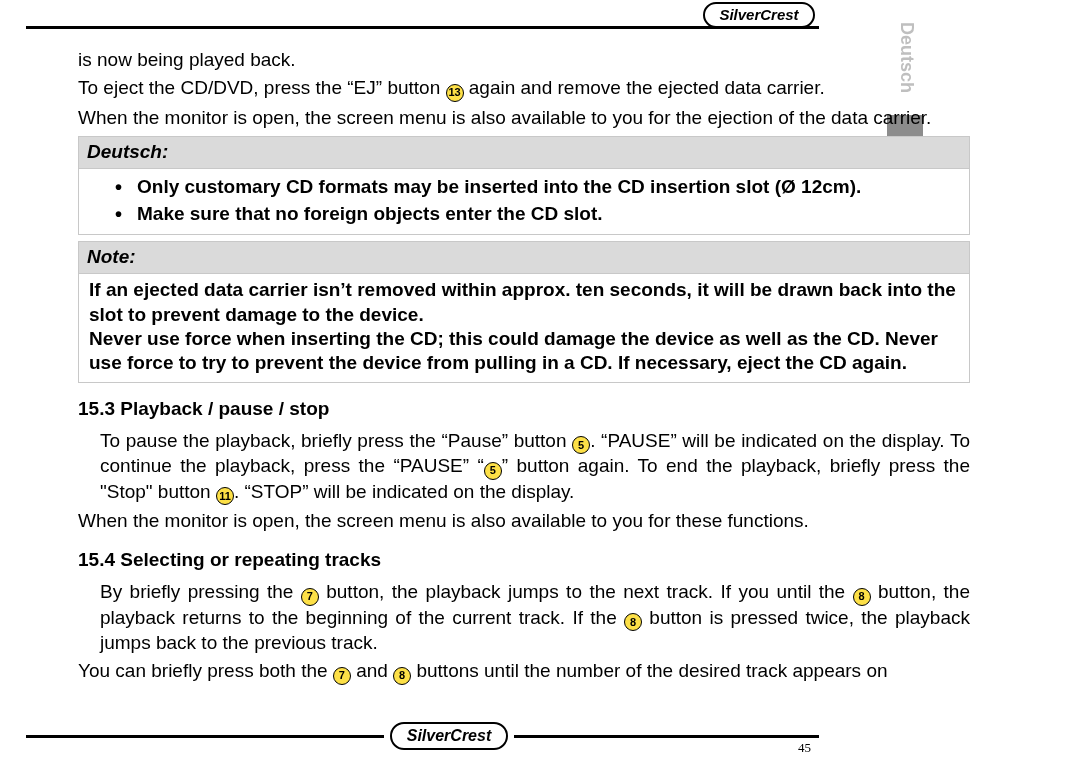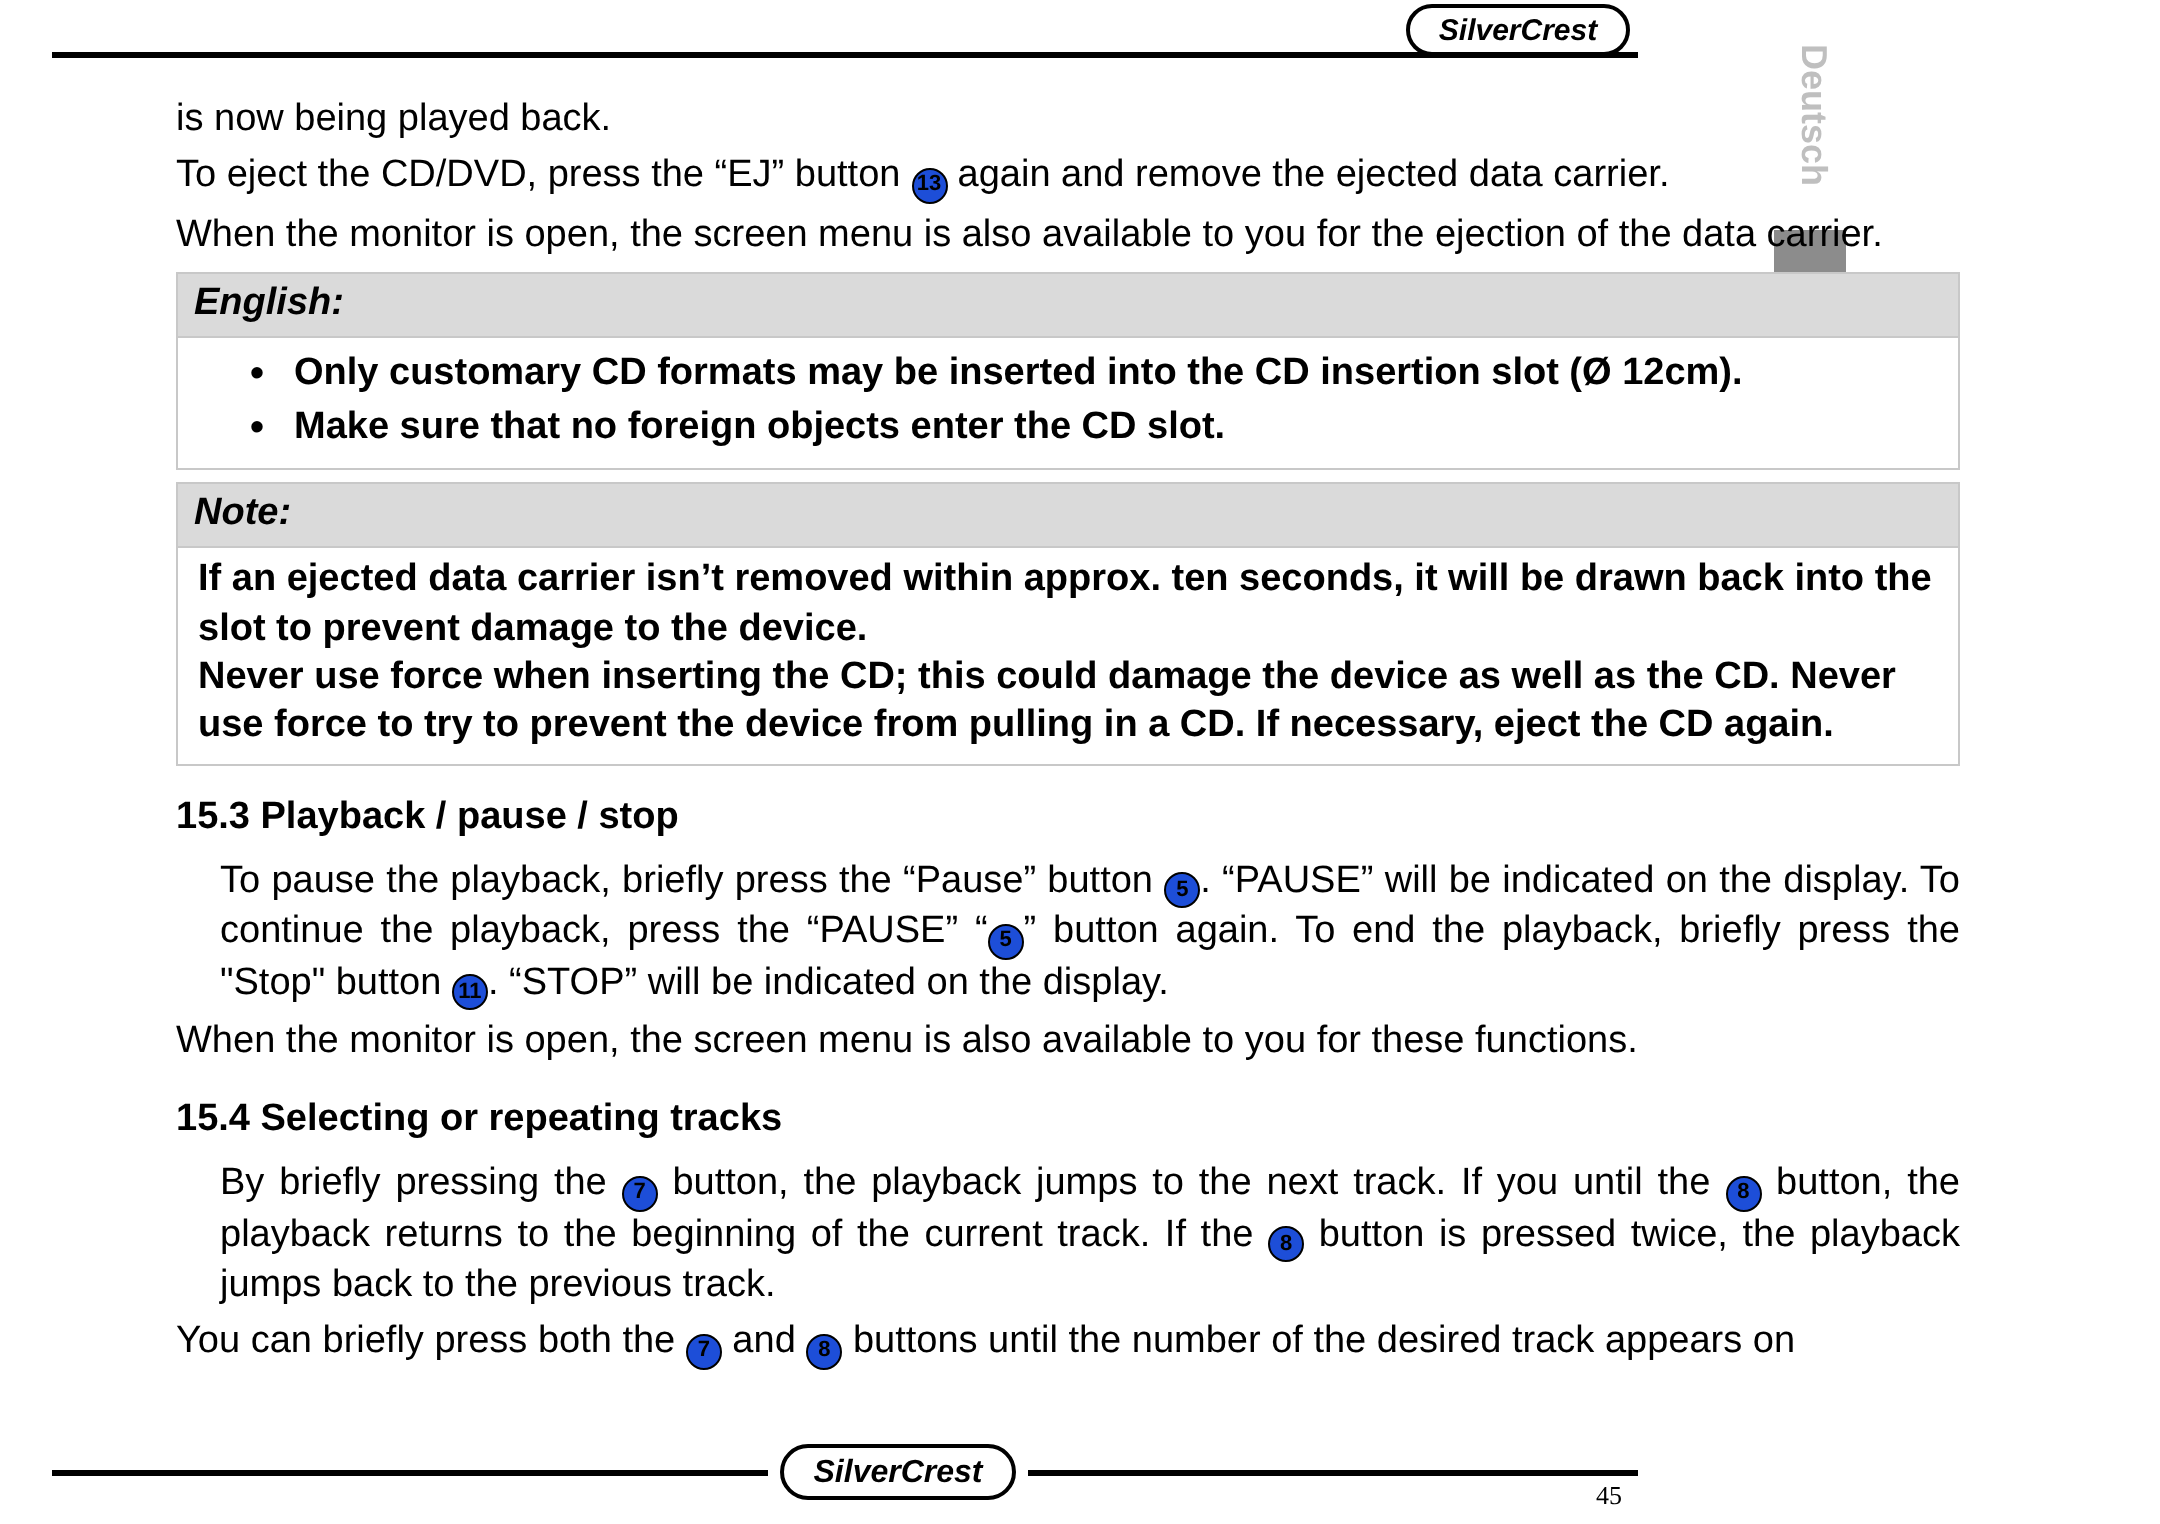"is now being played back." .content { left: 88px -> 78px }
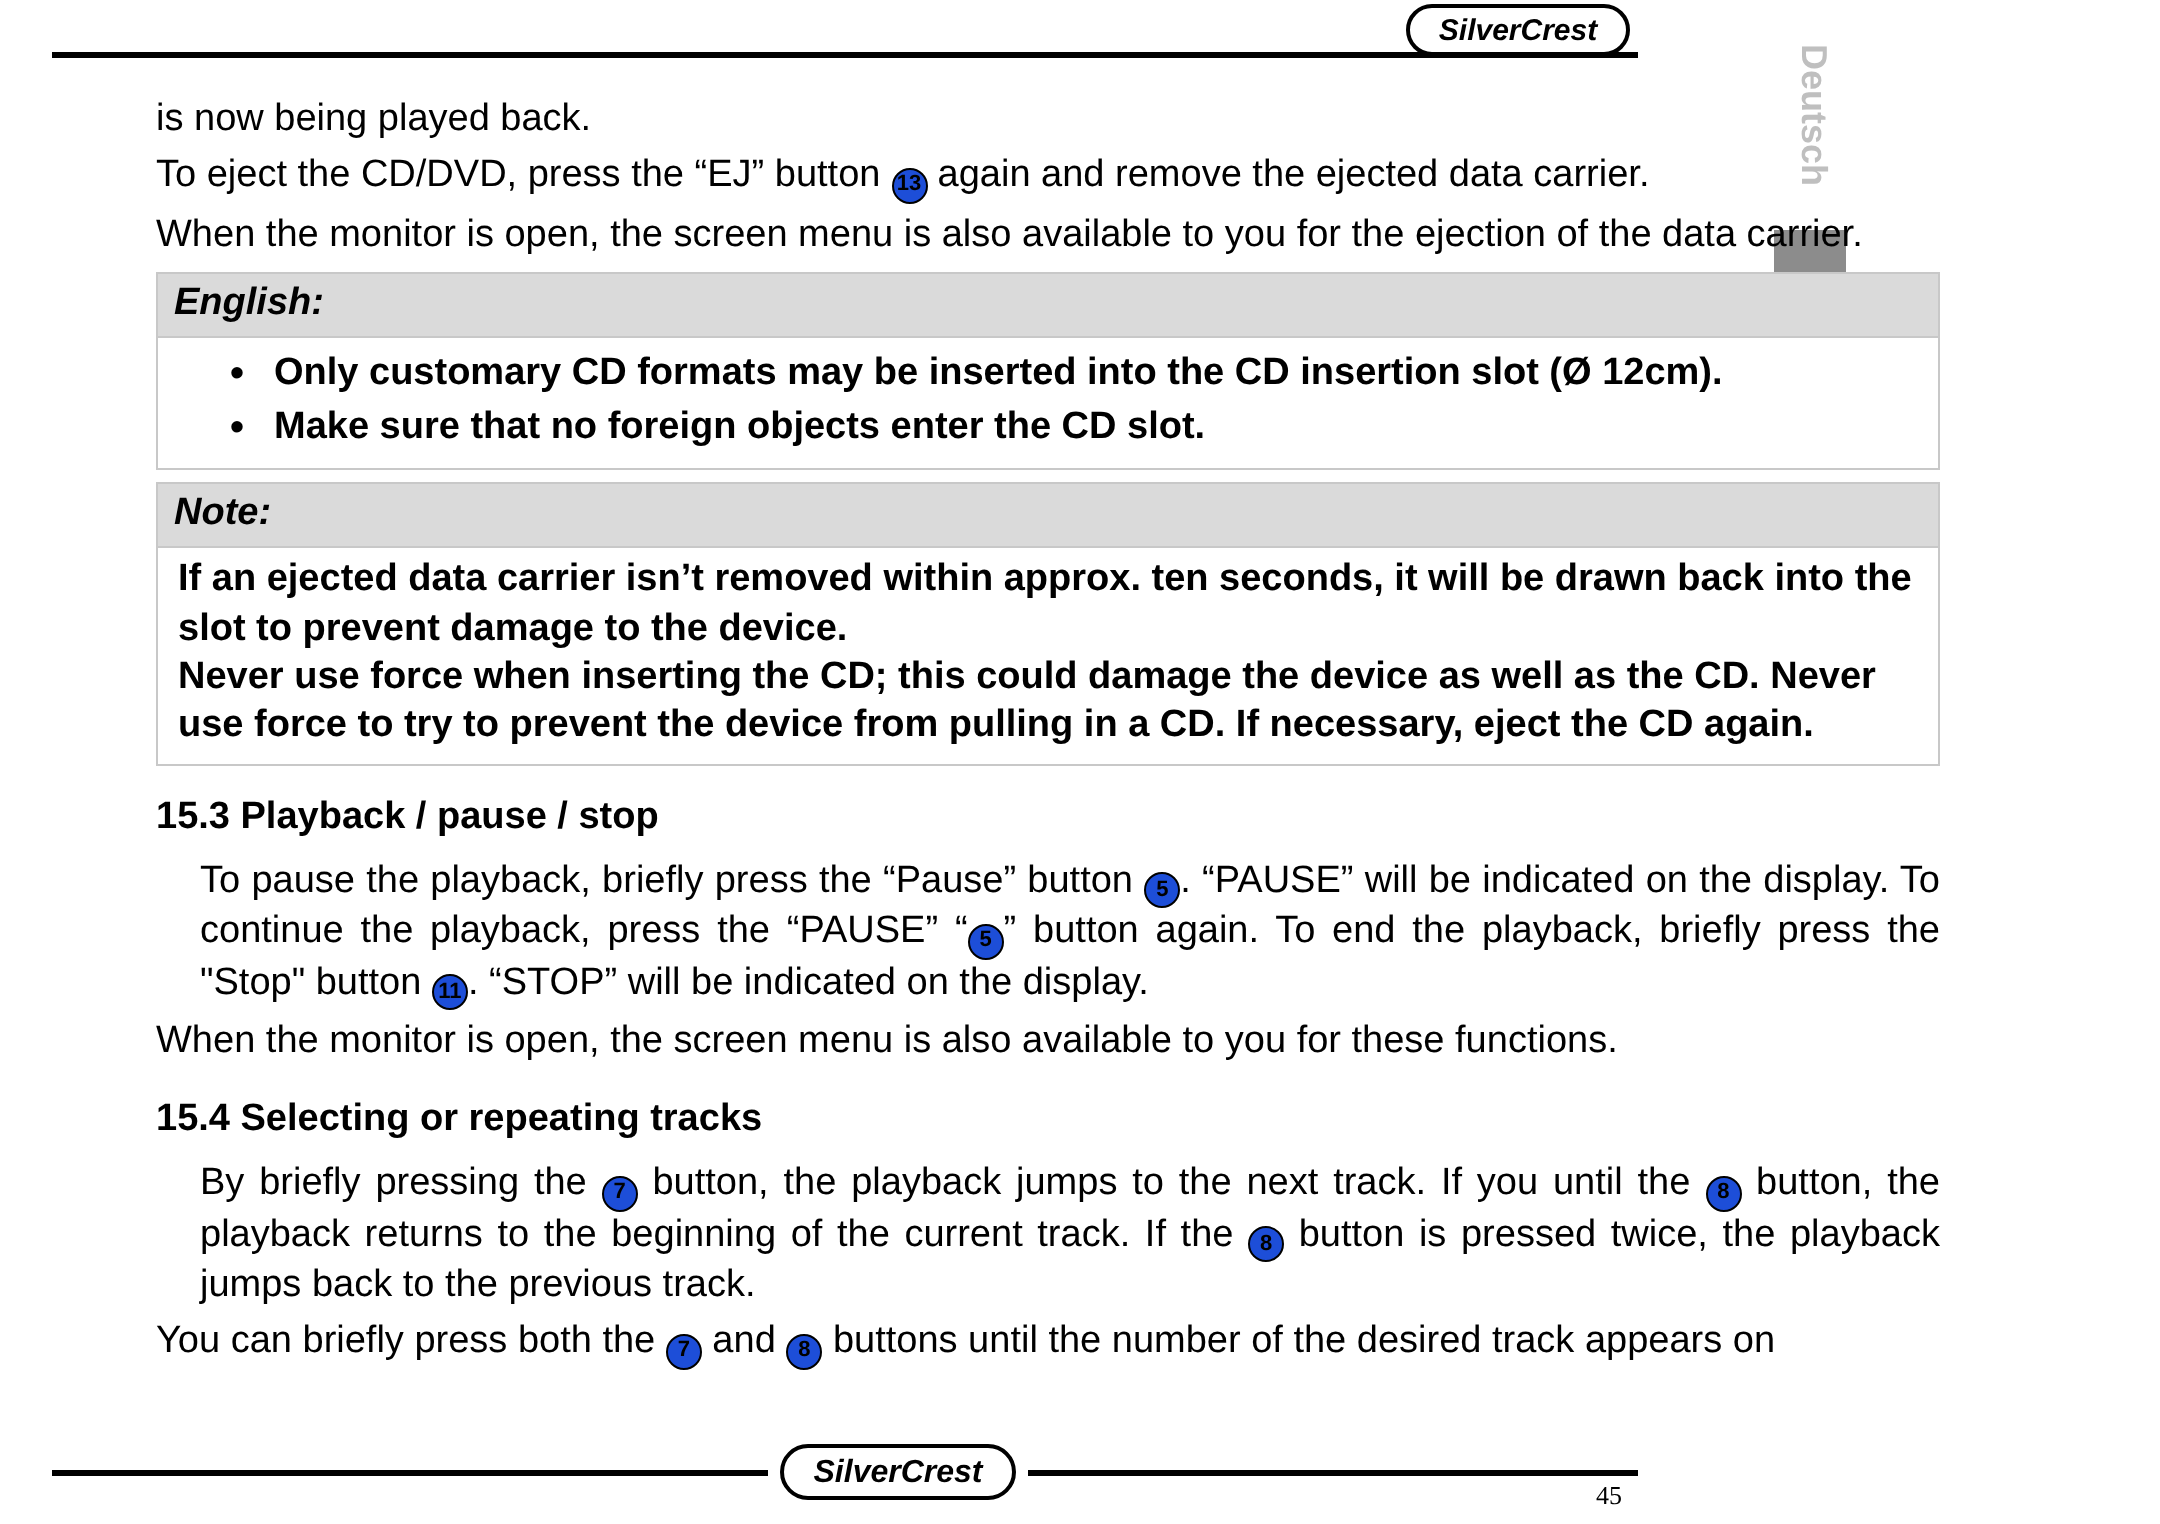"13" .circ { background: #1d4ed8 -> #fde047 }
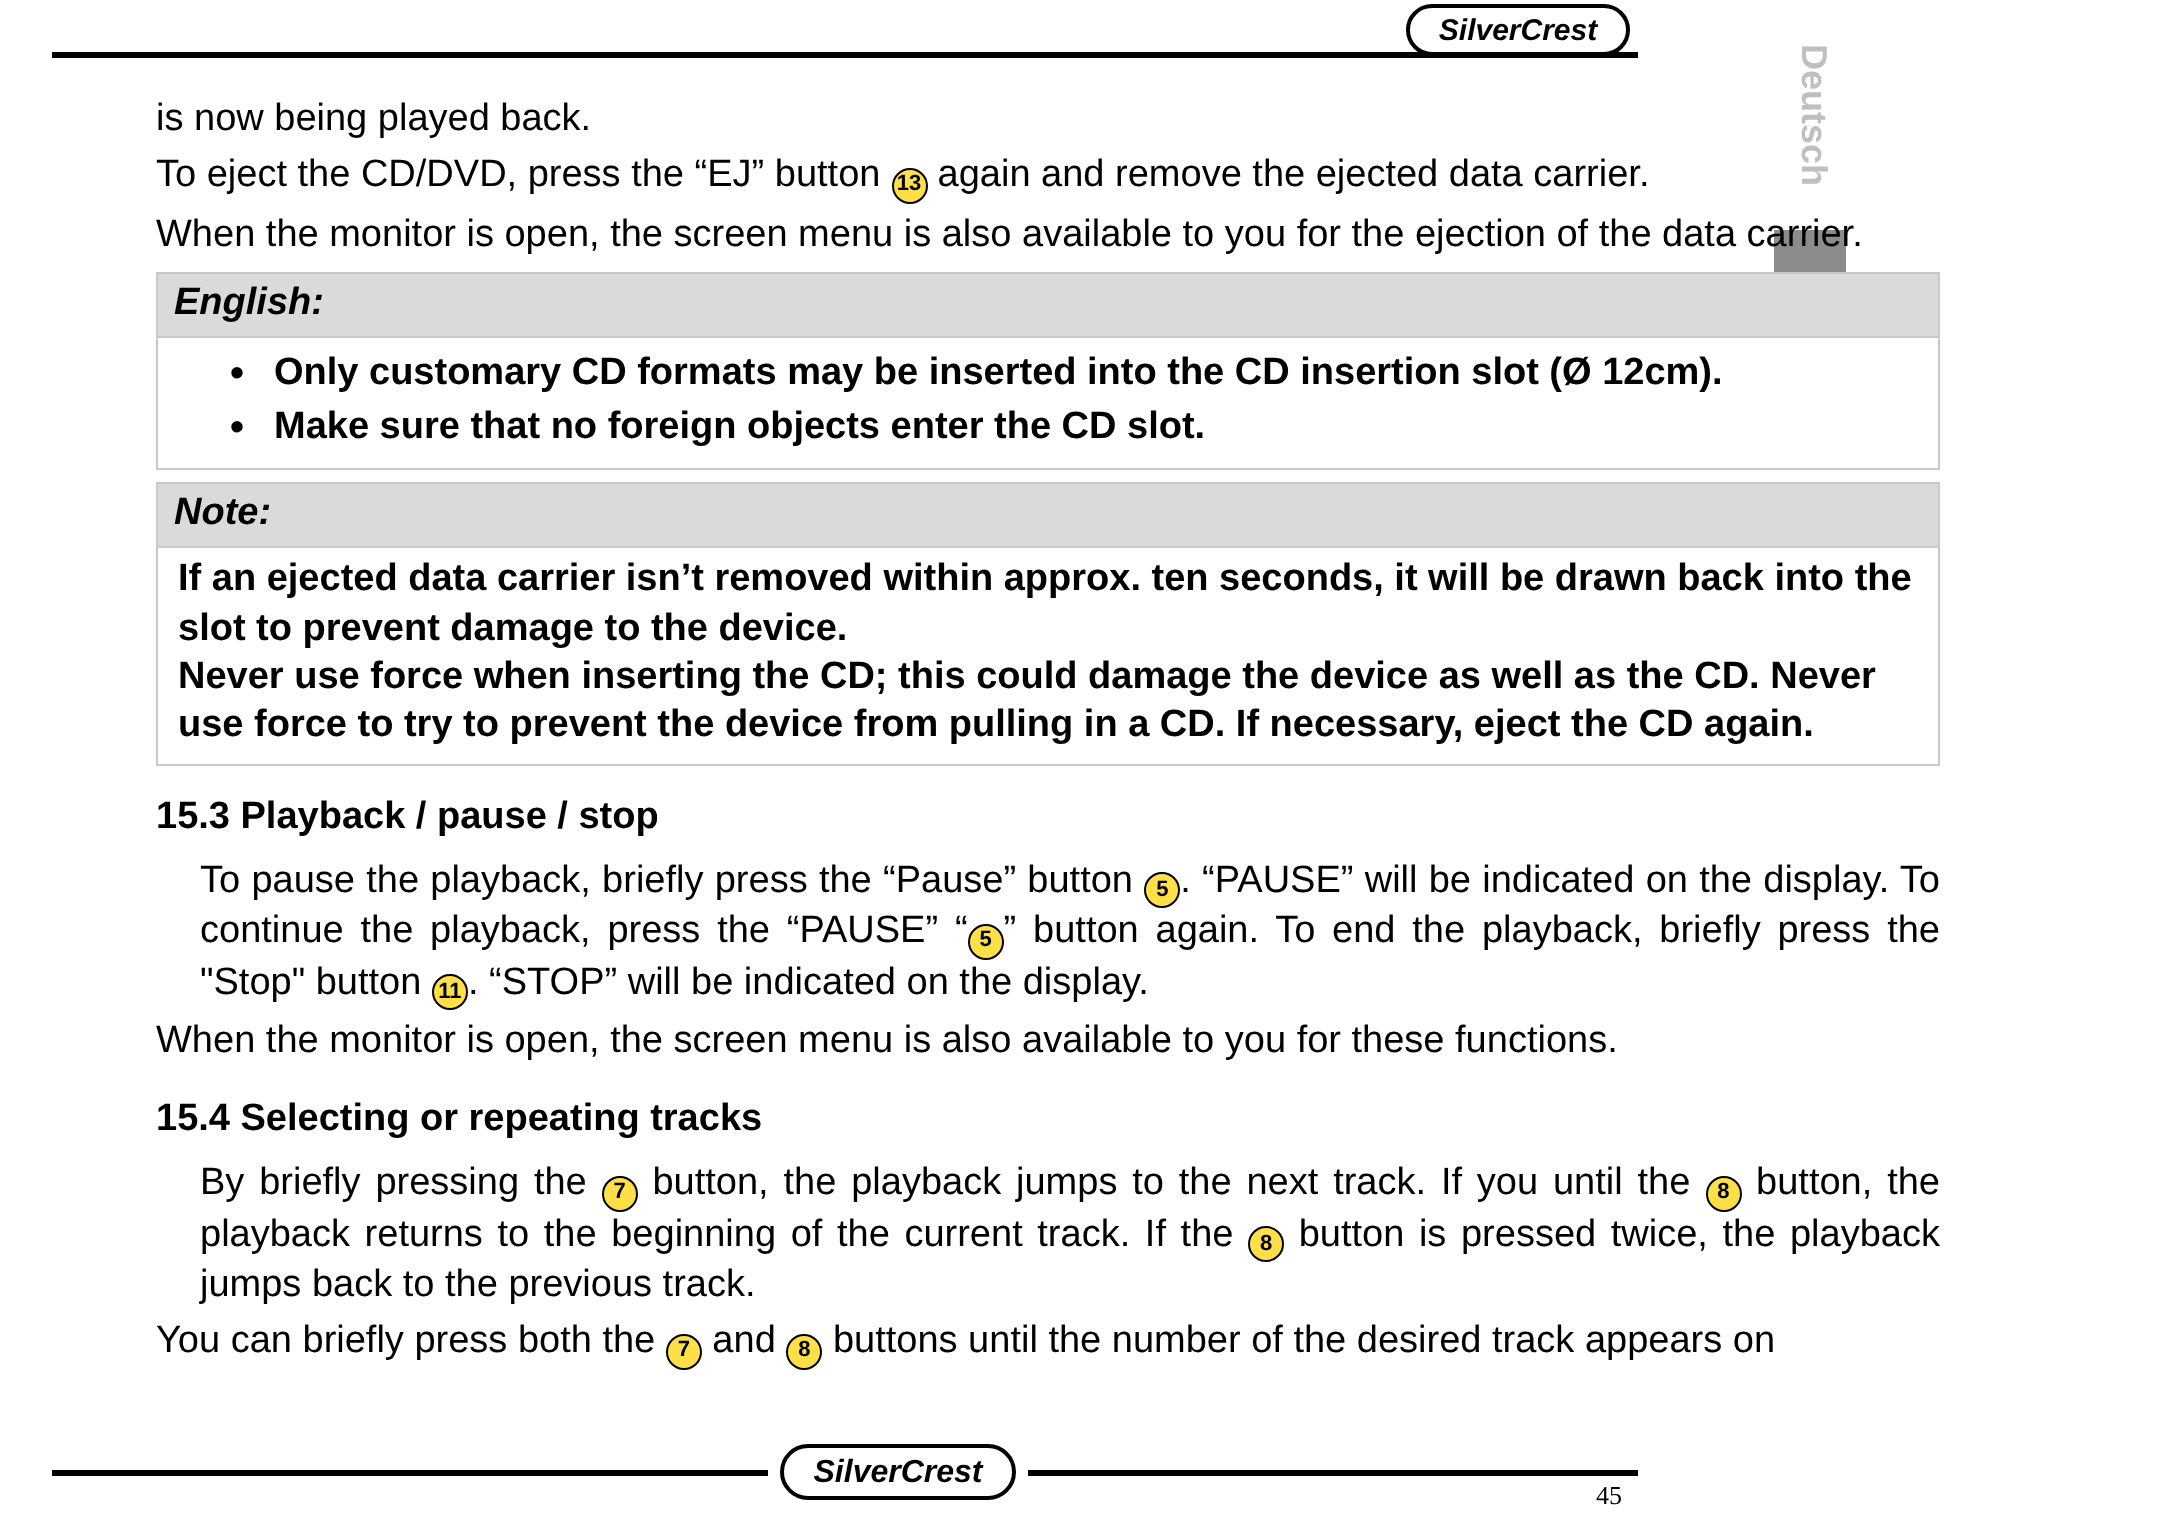"English:" div.box-header { text: English -> Deutsch }
